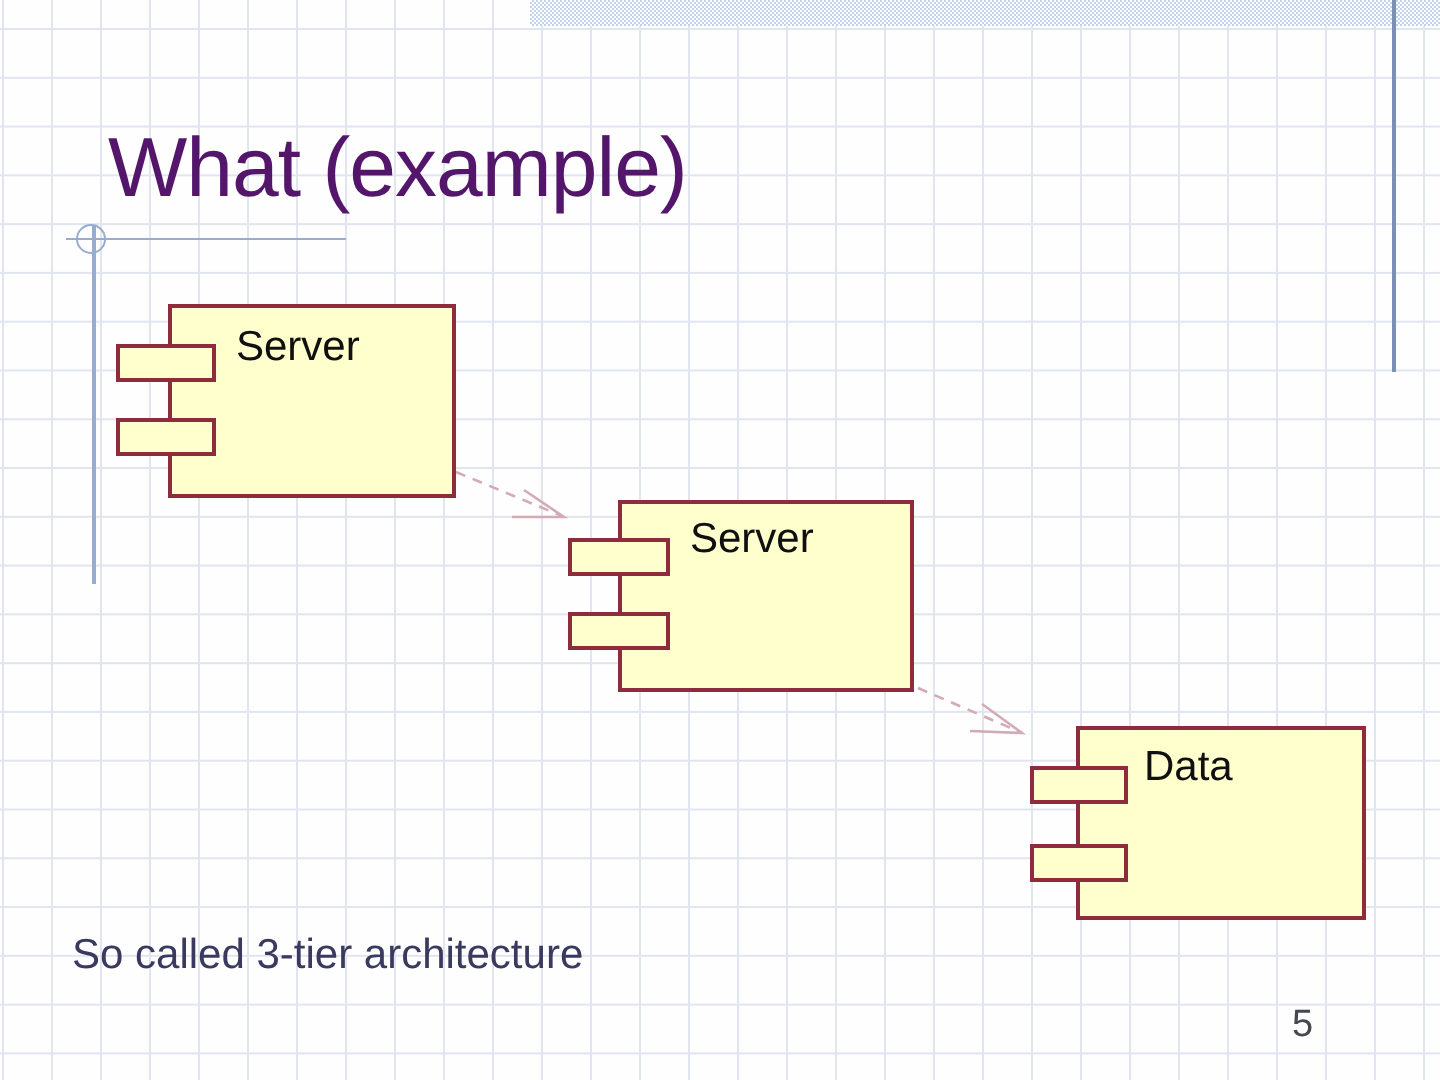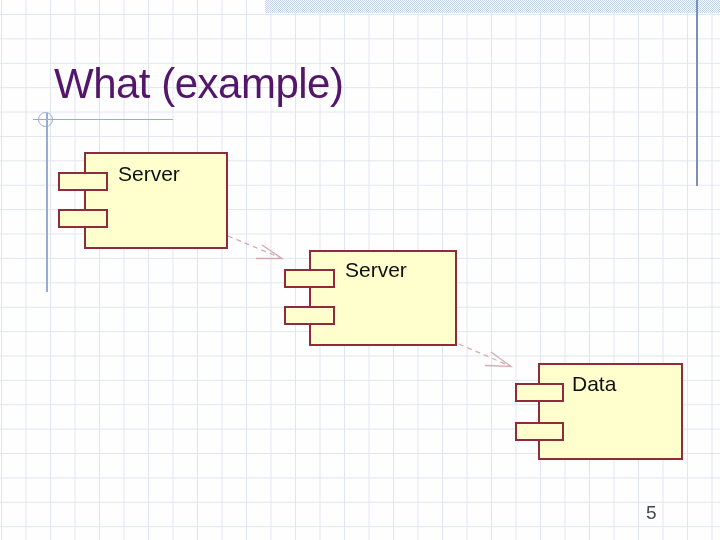"So called 3-tier architecture" div { html: none -> <div>So called 3-tier architecture</div> }
